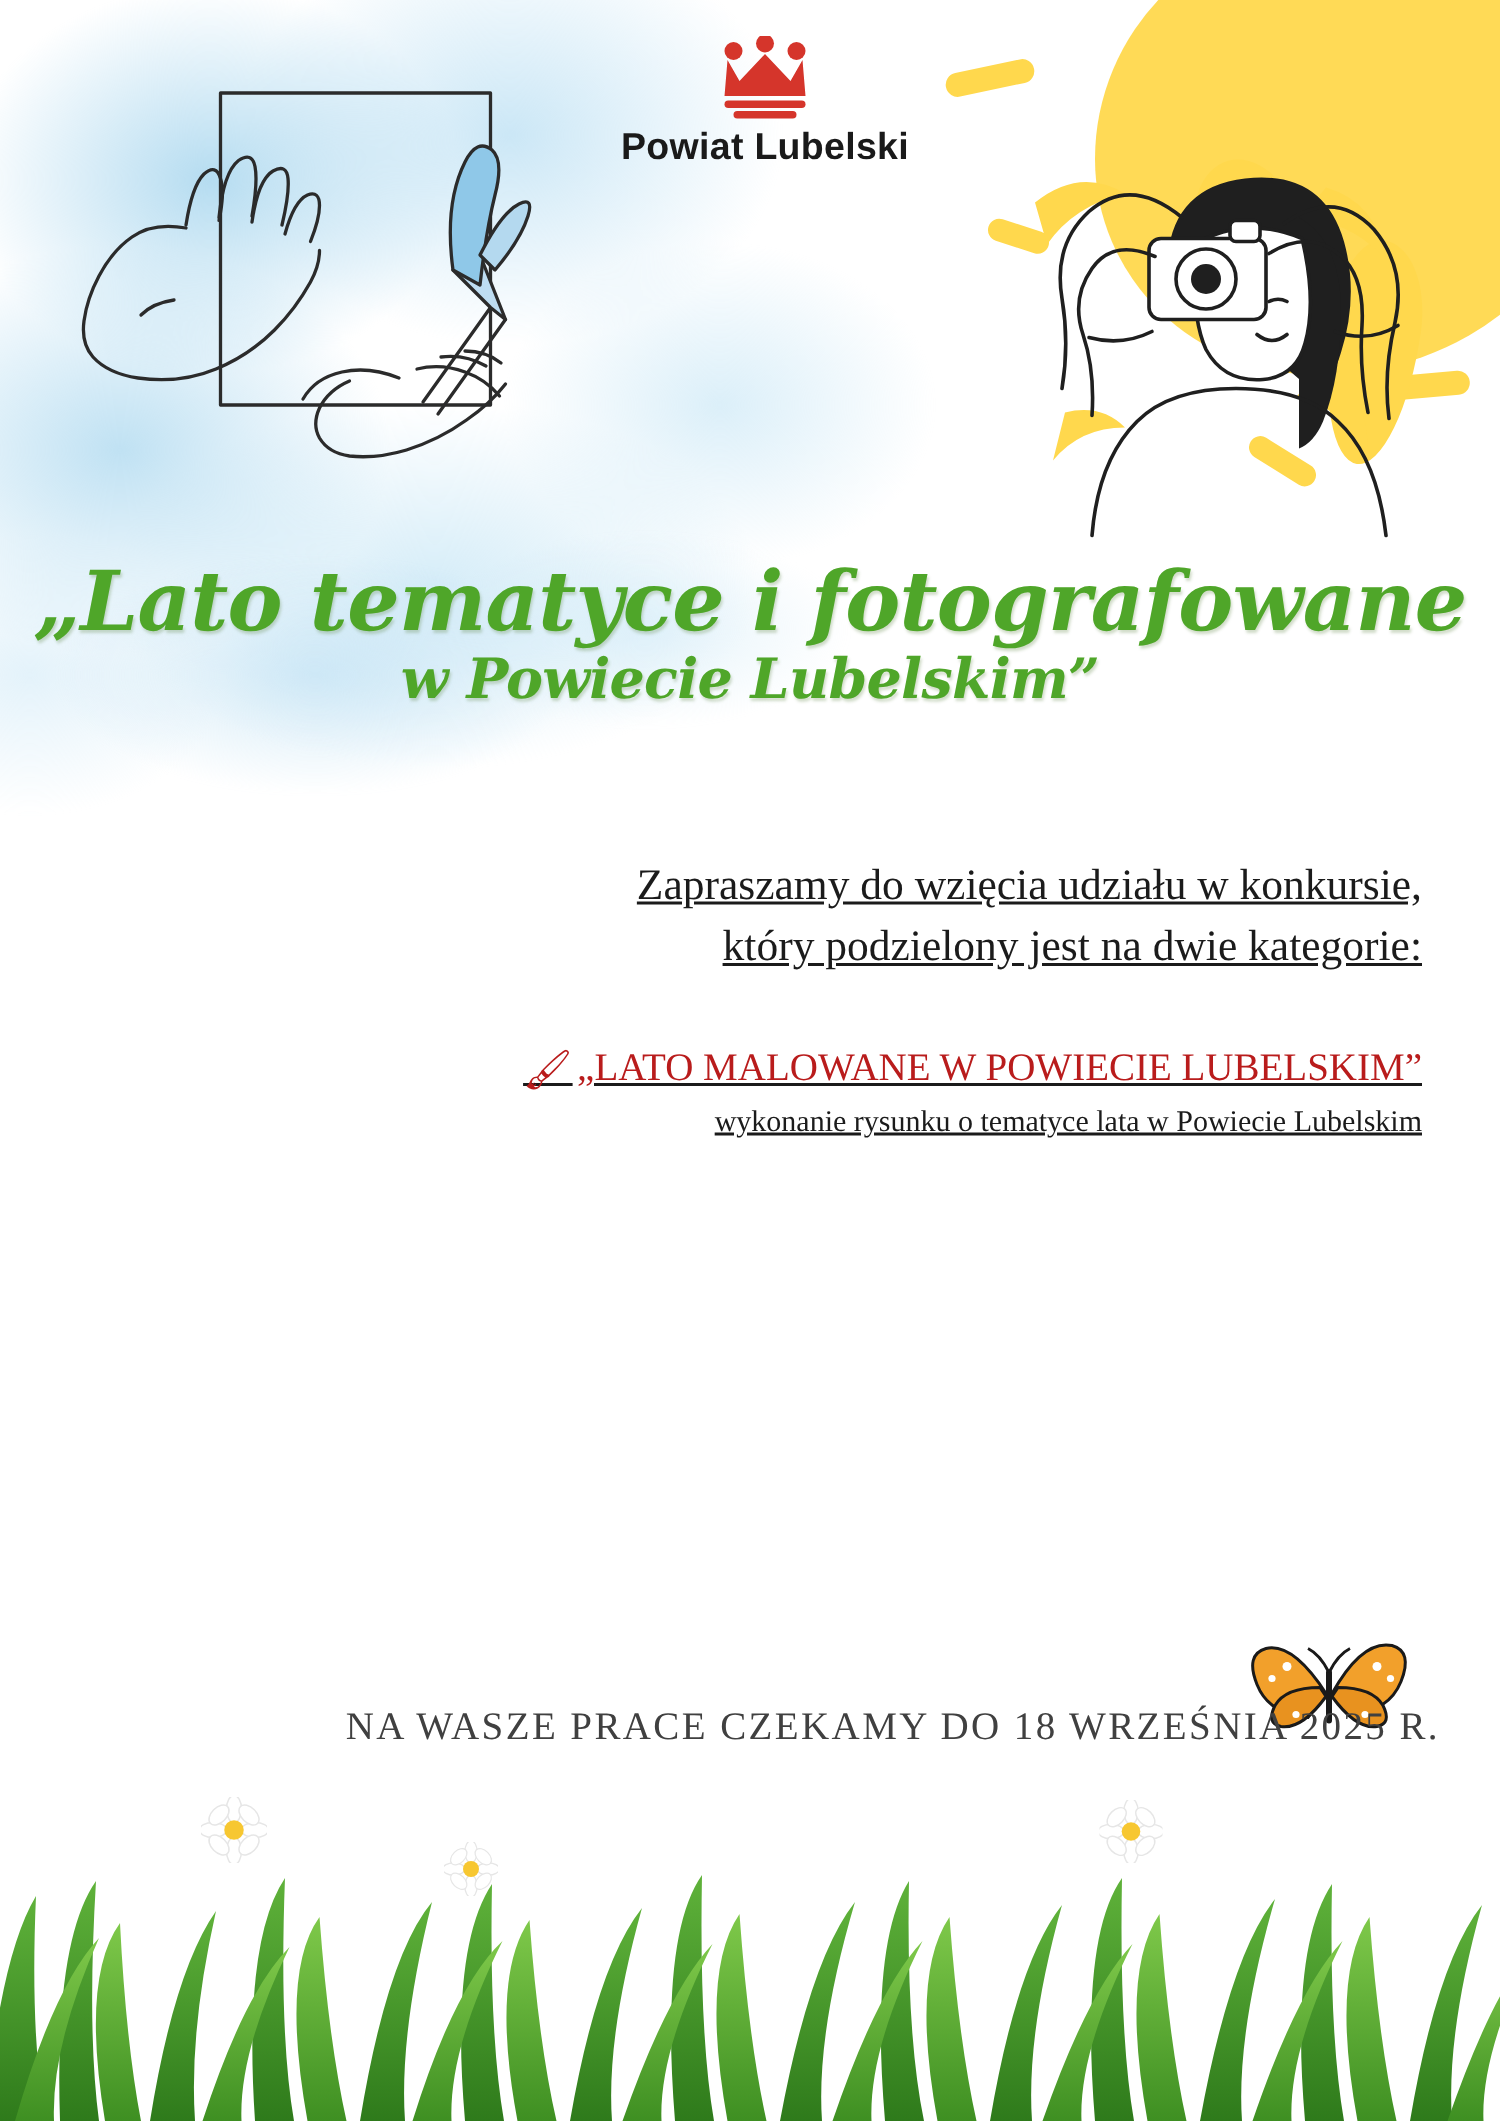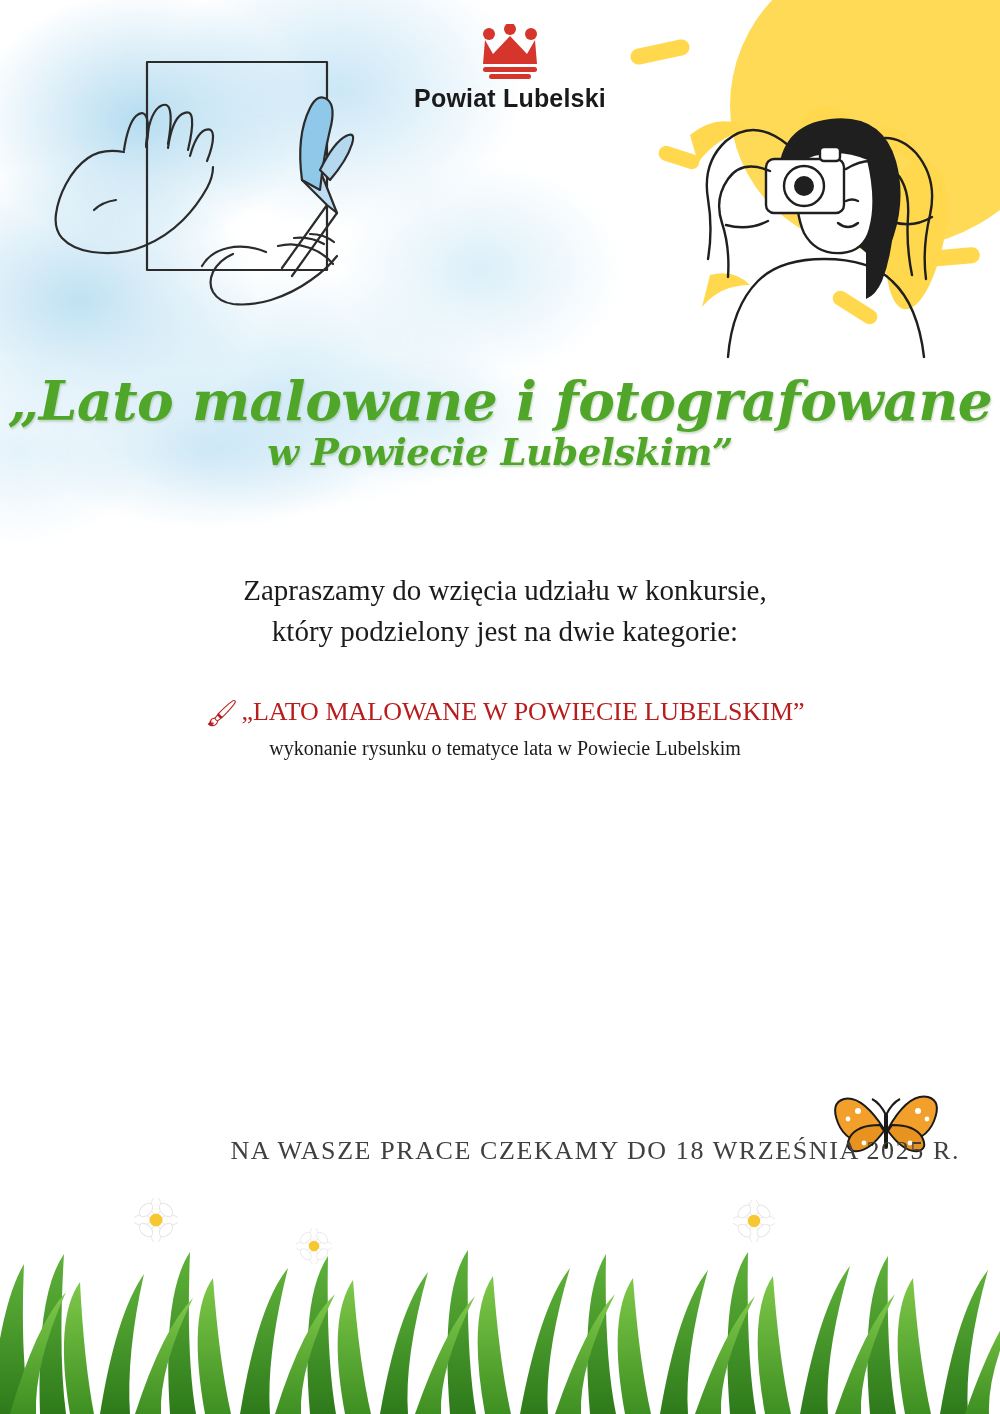"„Lato malowane i fotografowane" div.title-line1 { text: malowane -> tematyce }
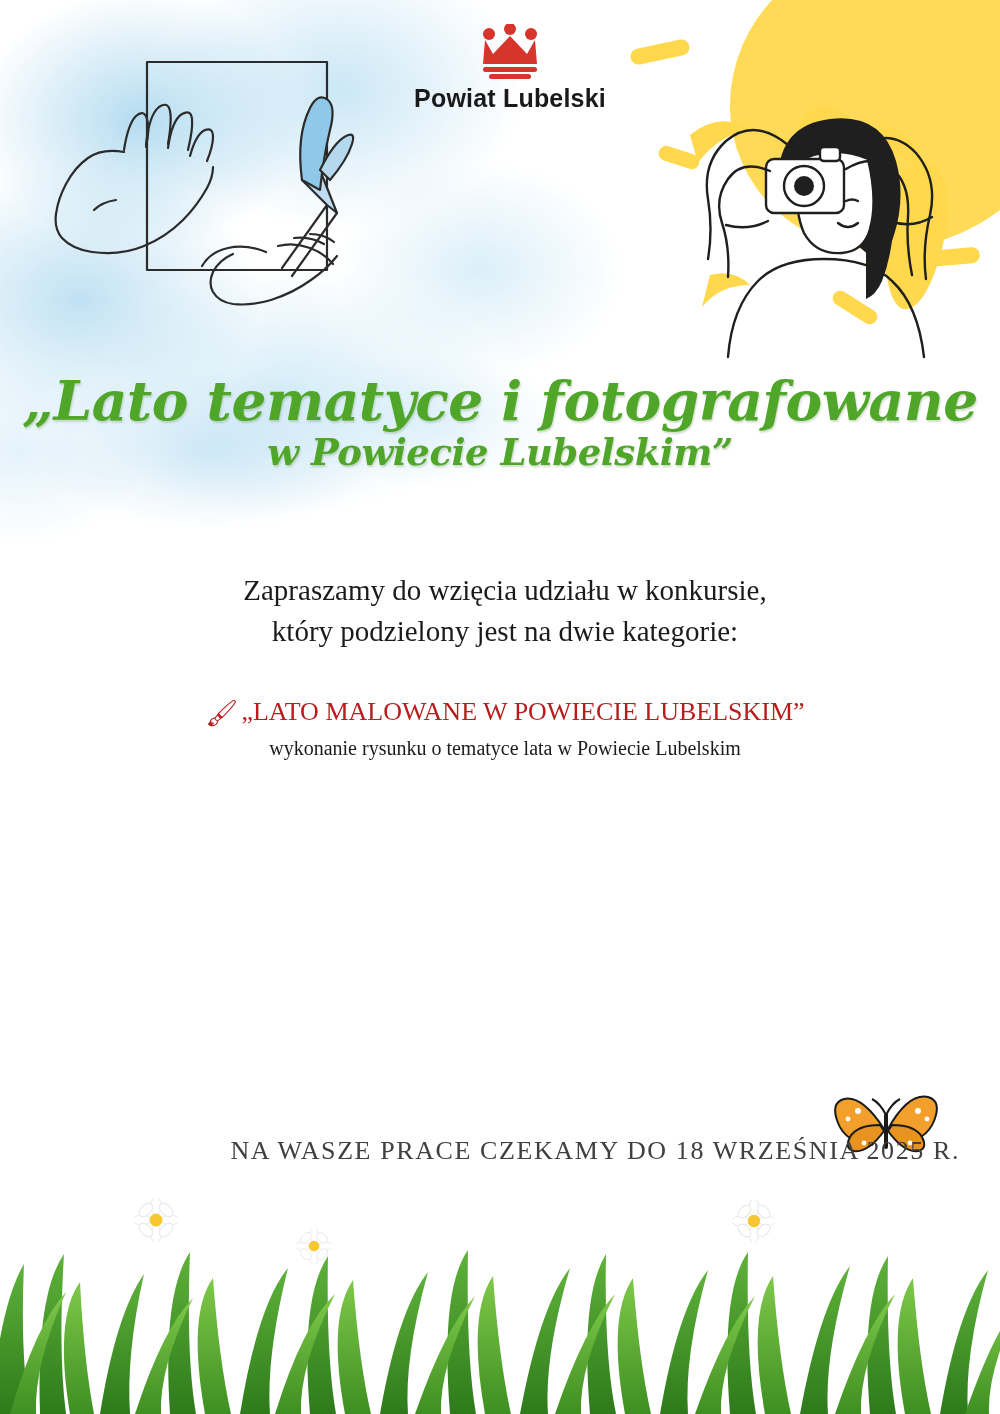"Zapraszamy do wzięcia udziału w" .body-copy { left: 45px -> 28px; text-align: center -> right; text-decoration: none -> underline }
